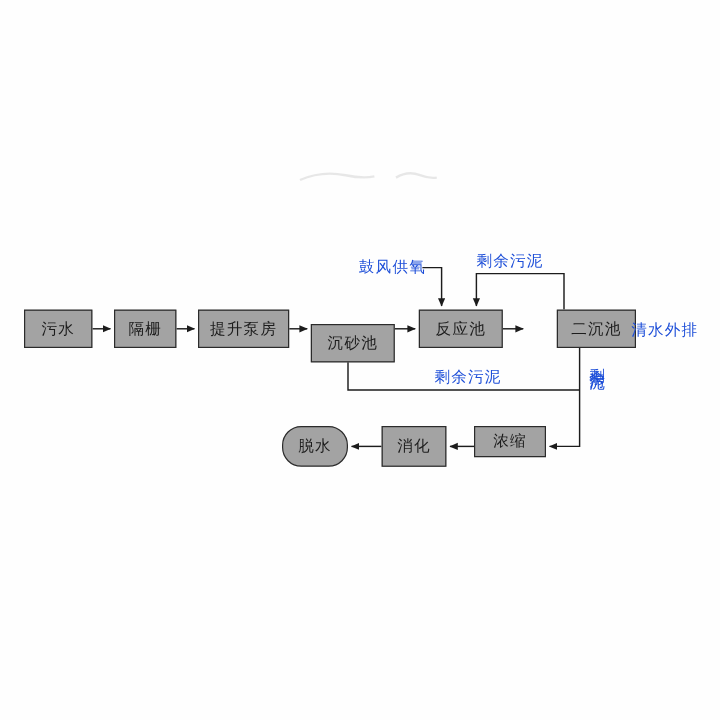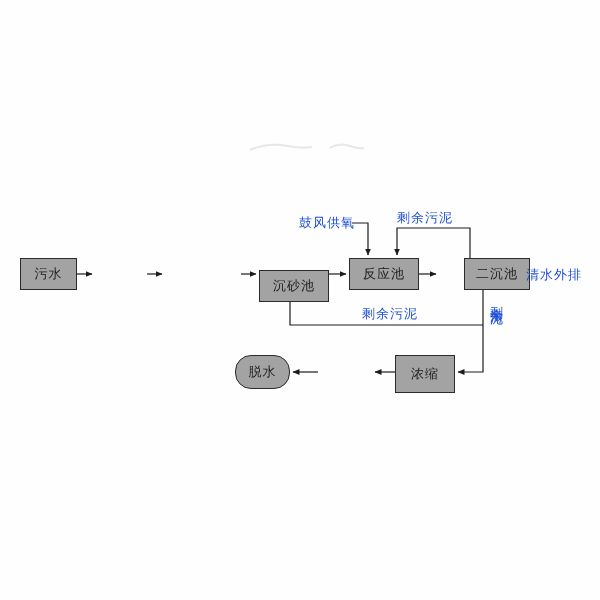"隔栅" div.node { html: none -> <div> <span>隔栅</span> </div> }
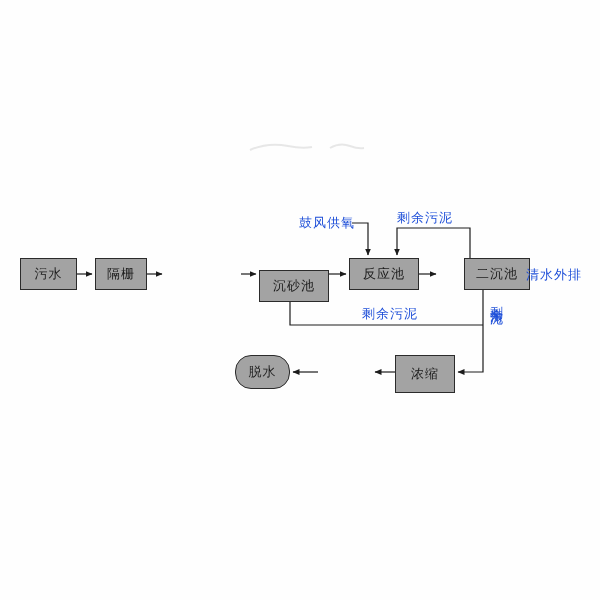"提升泵房" div.node { html: none -> <div> <span>提升泵房</span> </div> }
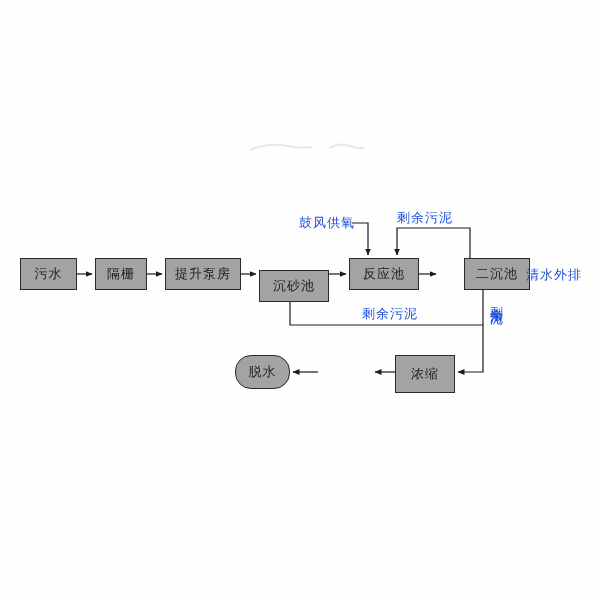"消化" div.node { html: none -> <div> <span>消化</span> </div> }
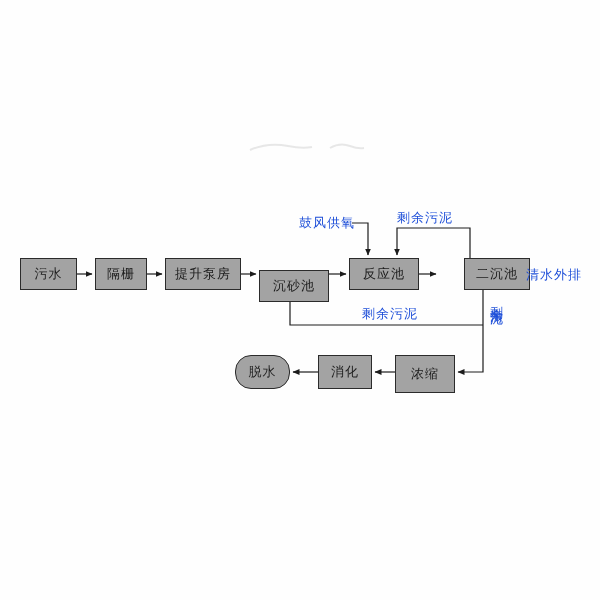"浓缩" div.node { height: 38px -> 26px }
